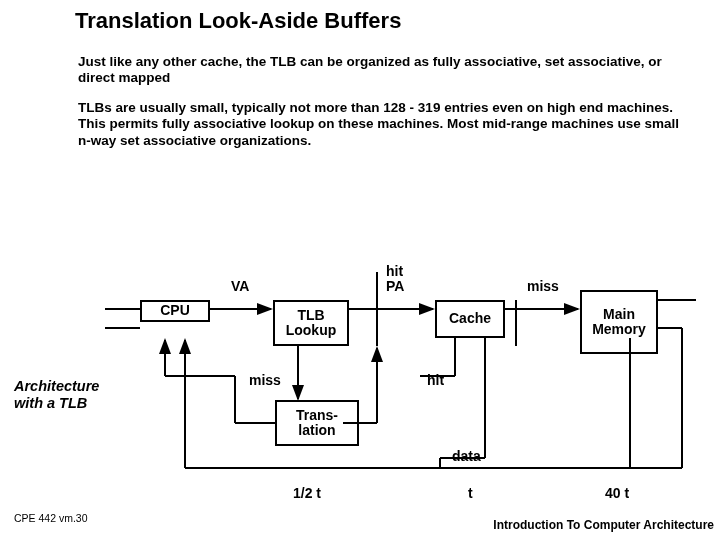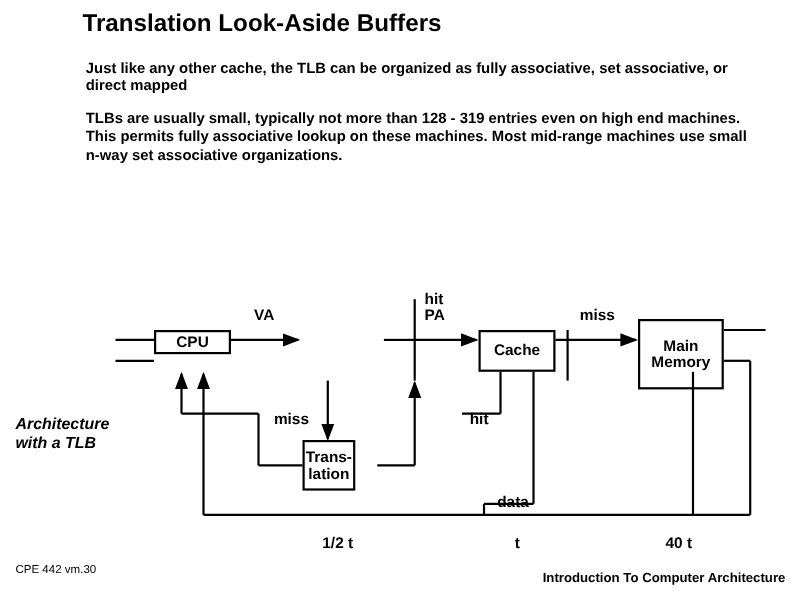"TLB" div.box { html: none -> <div> <span>TLB<br>Lookup</span> </div> }
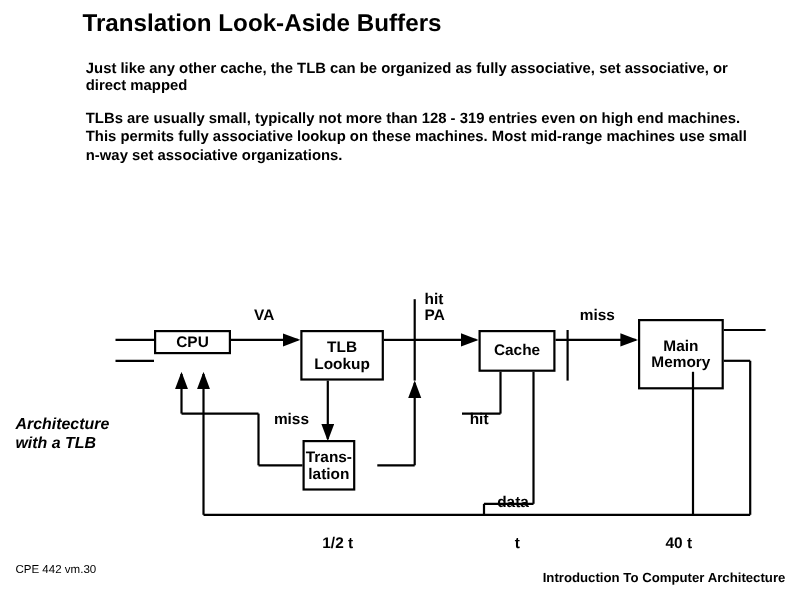"Trans-" div.box { width: 48px -> 84px }
